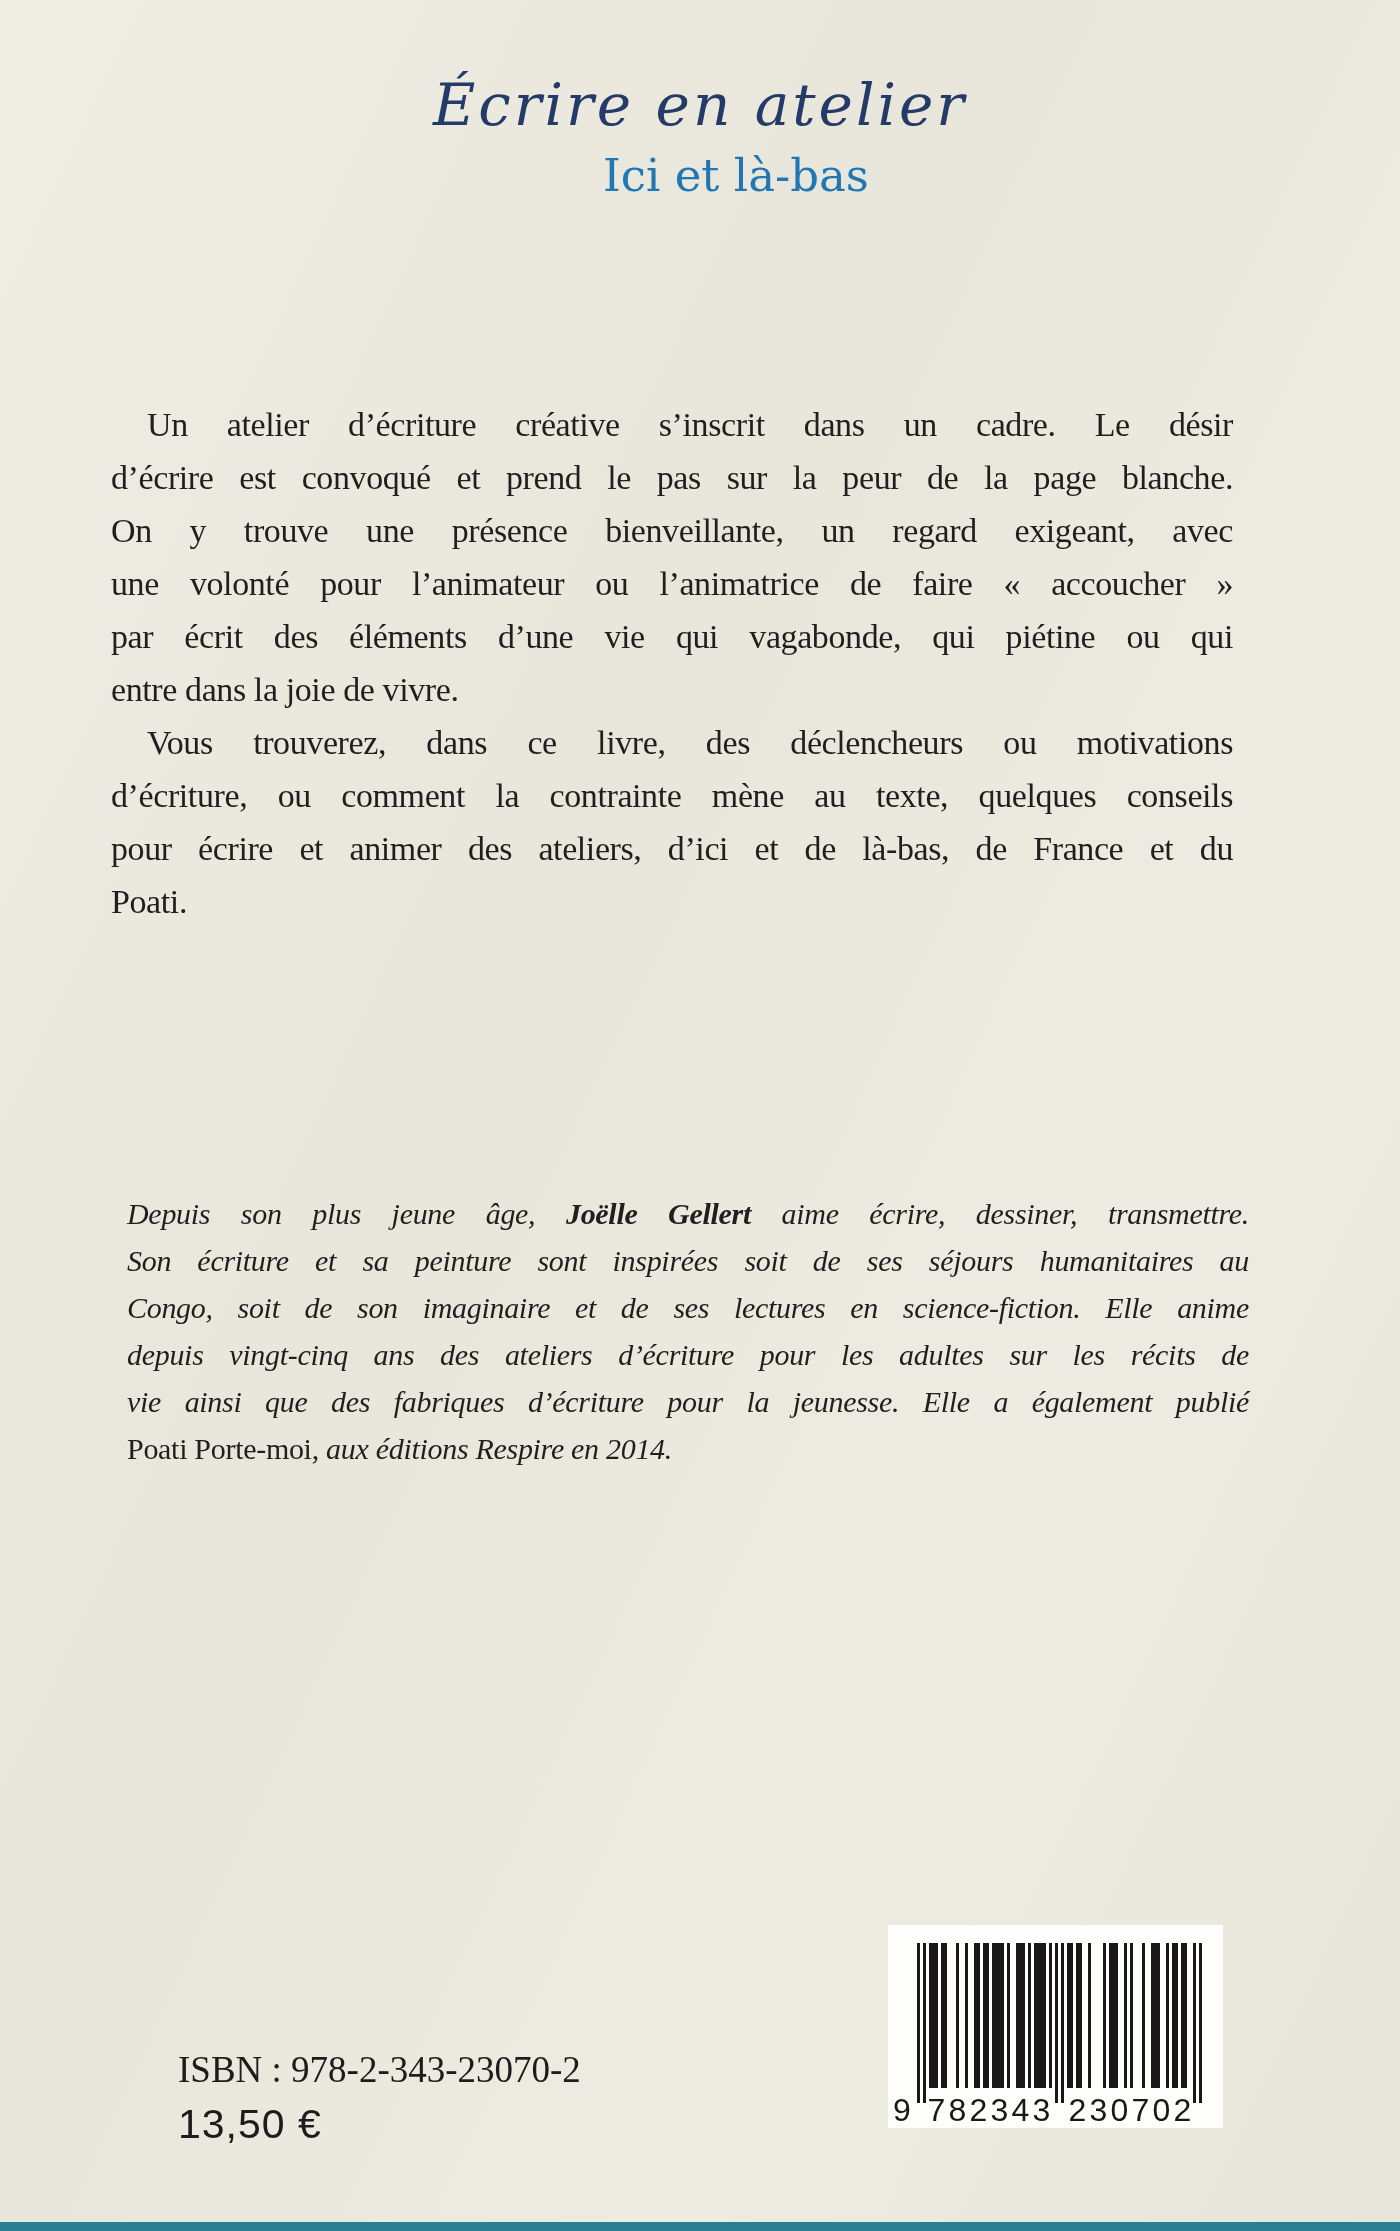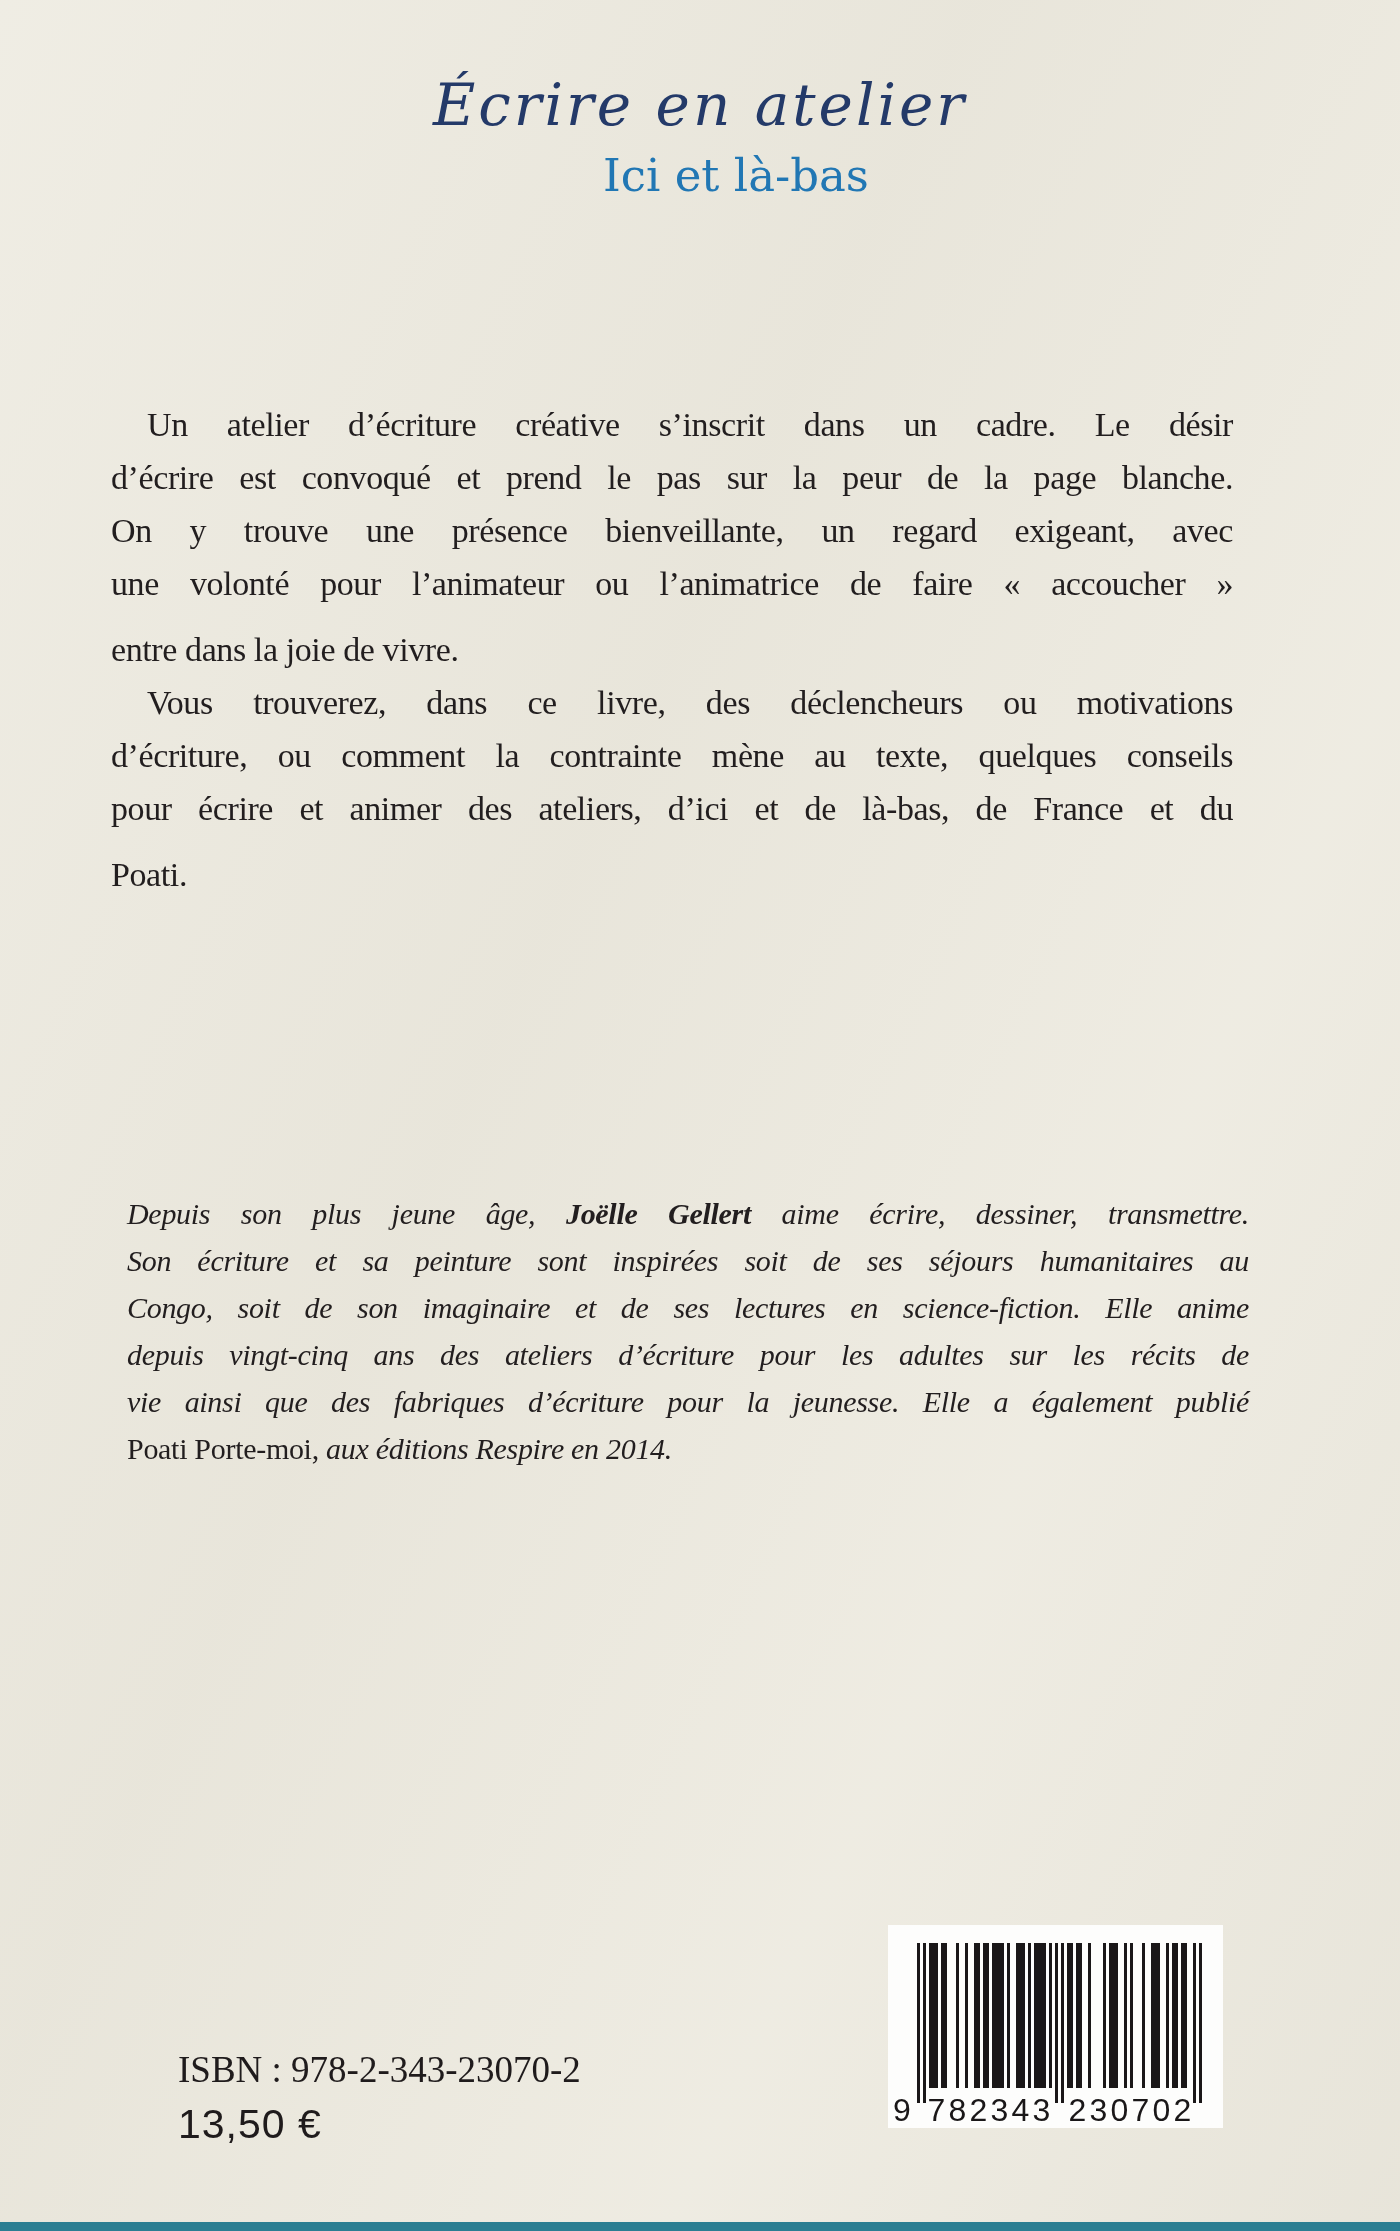"par écrit des éléments d’une" div.bline { html: none -> <div>par écrit des éléments d’une vie qui vagabonde, qui piétine ou qui</div> }
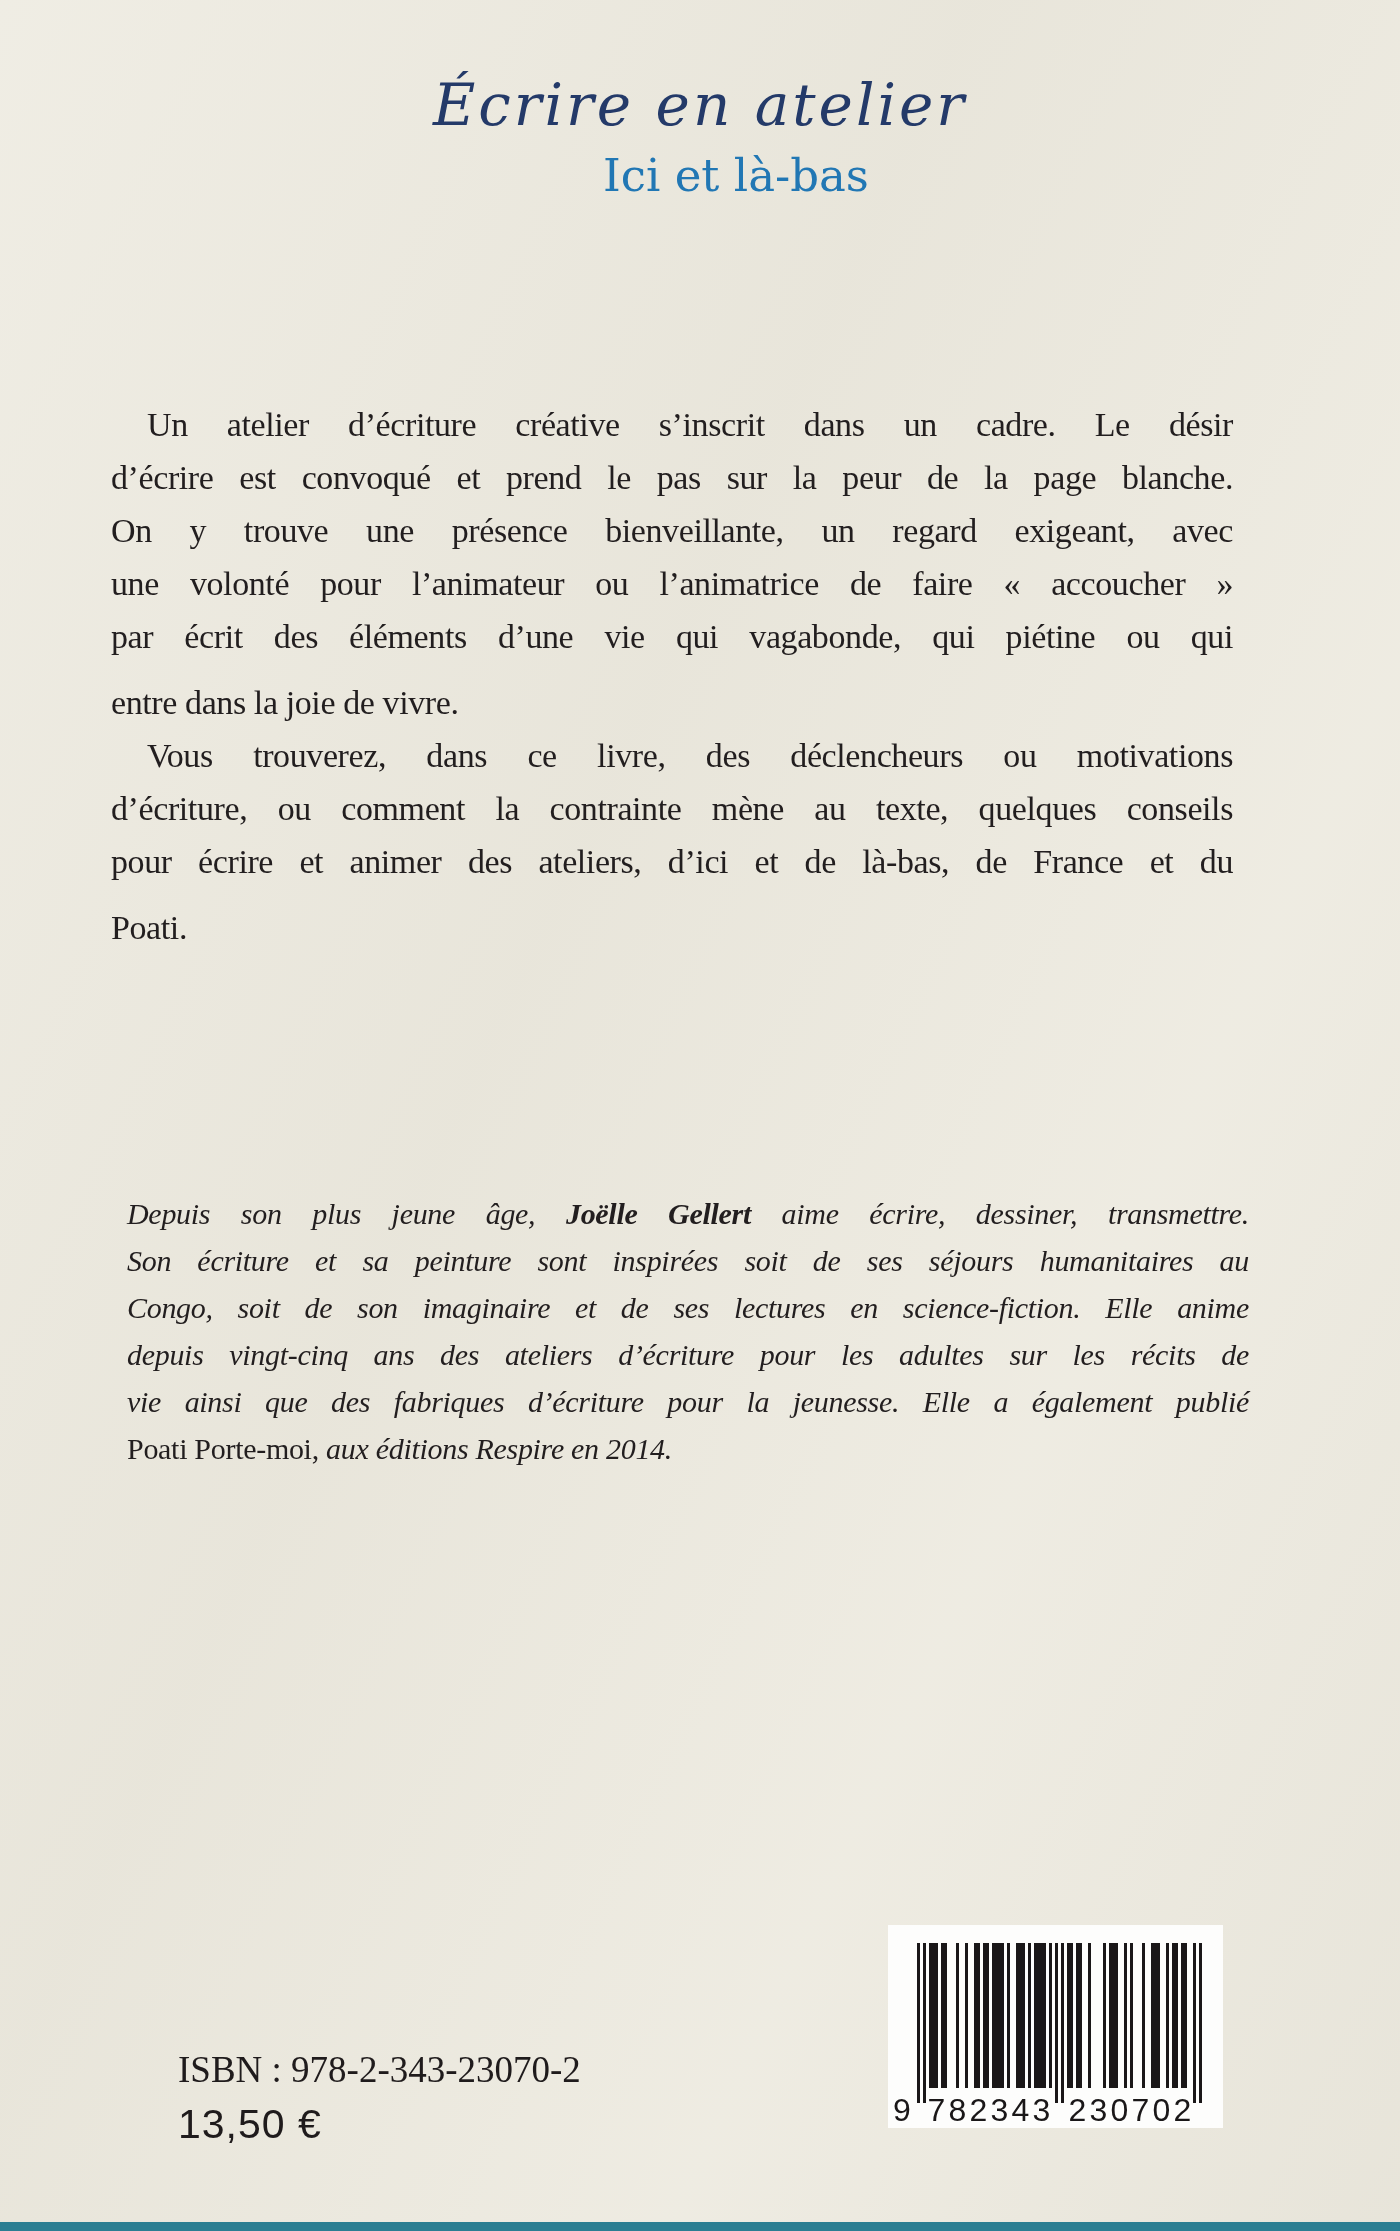"entre dans la joie de" .blurb .bline.lastline { margin-top: 13px -> none }
